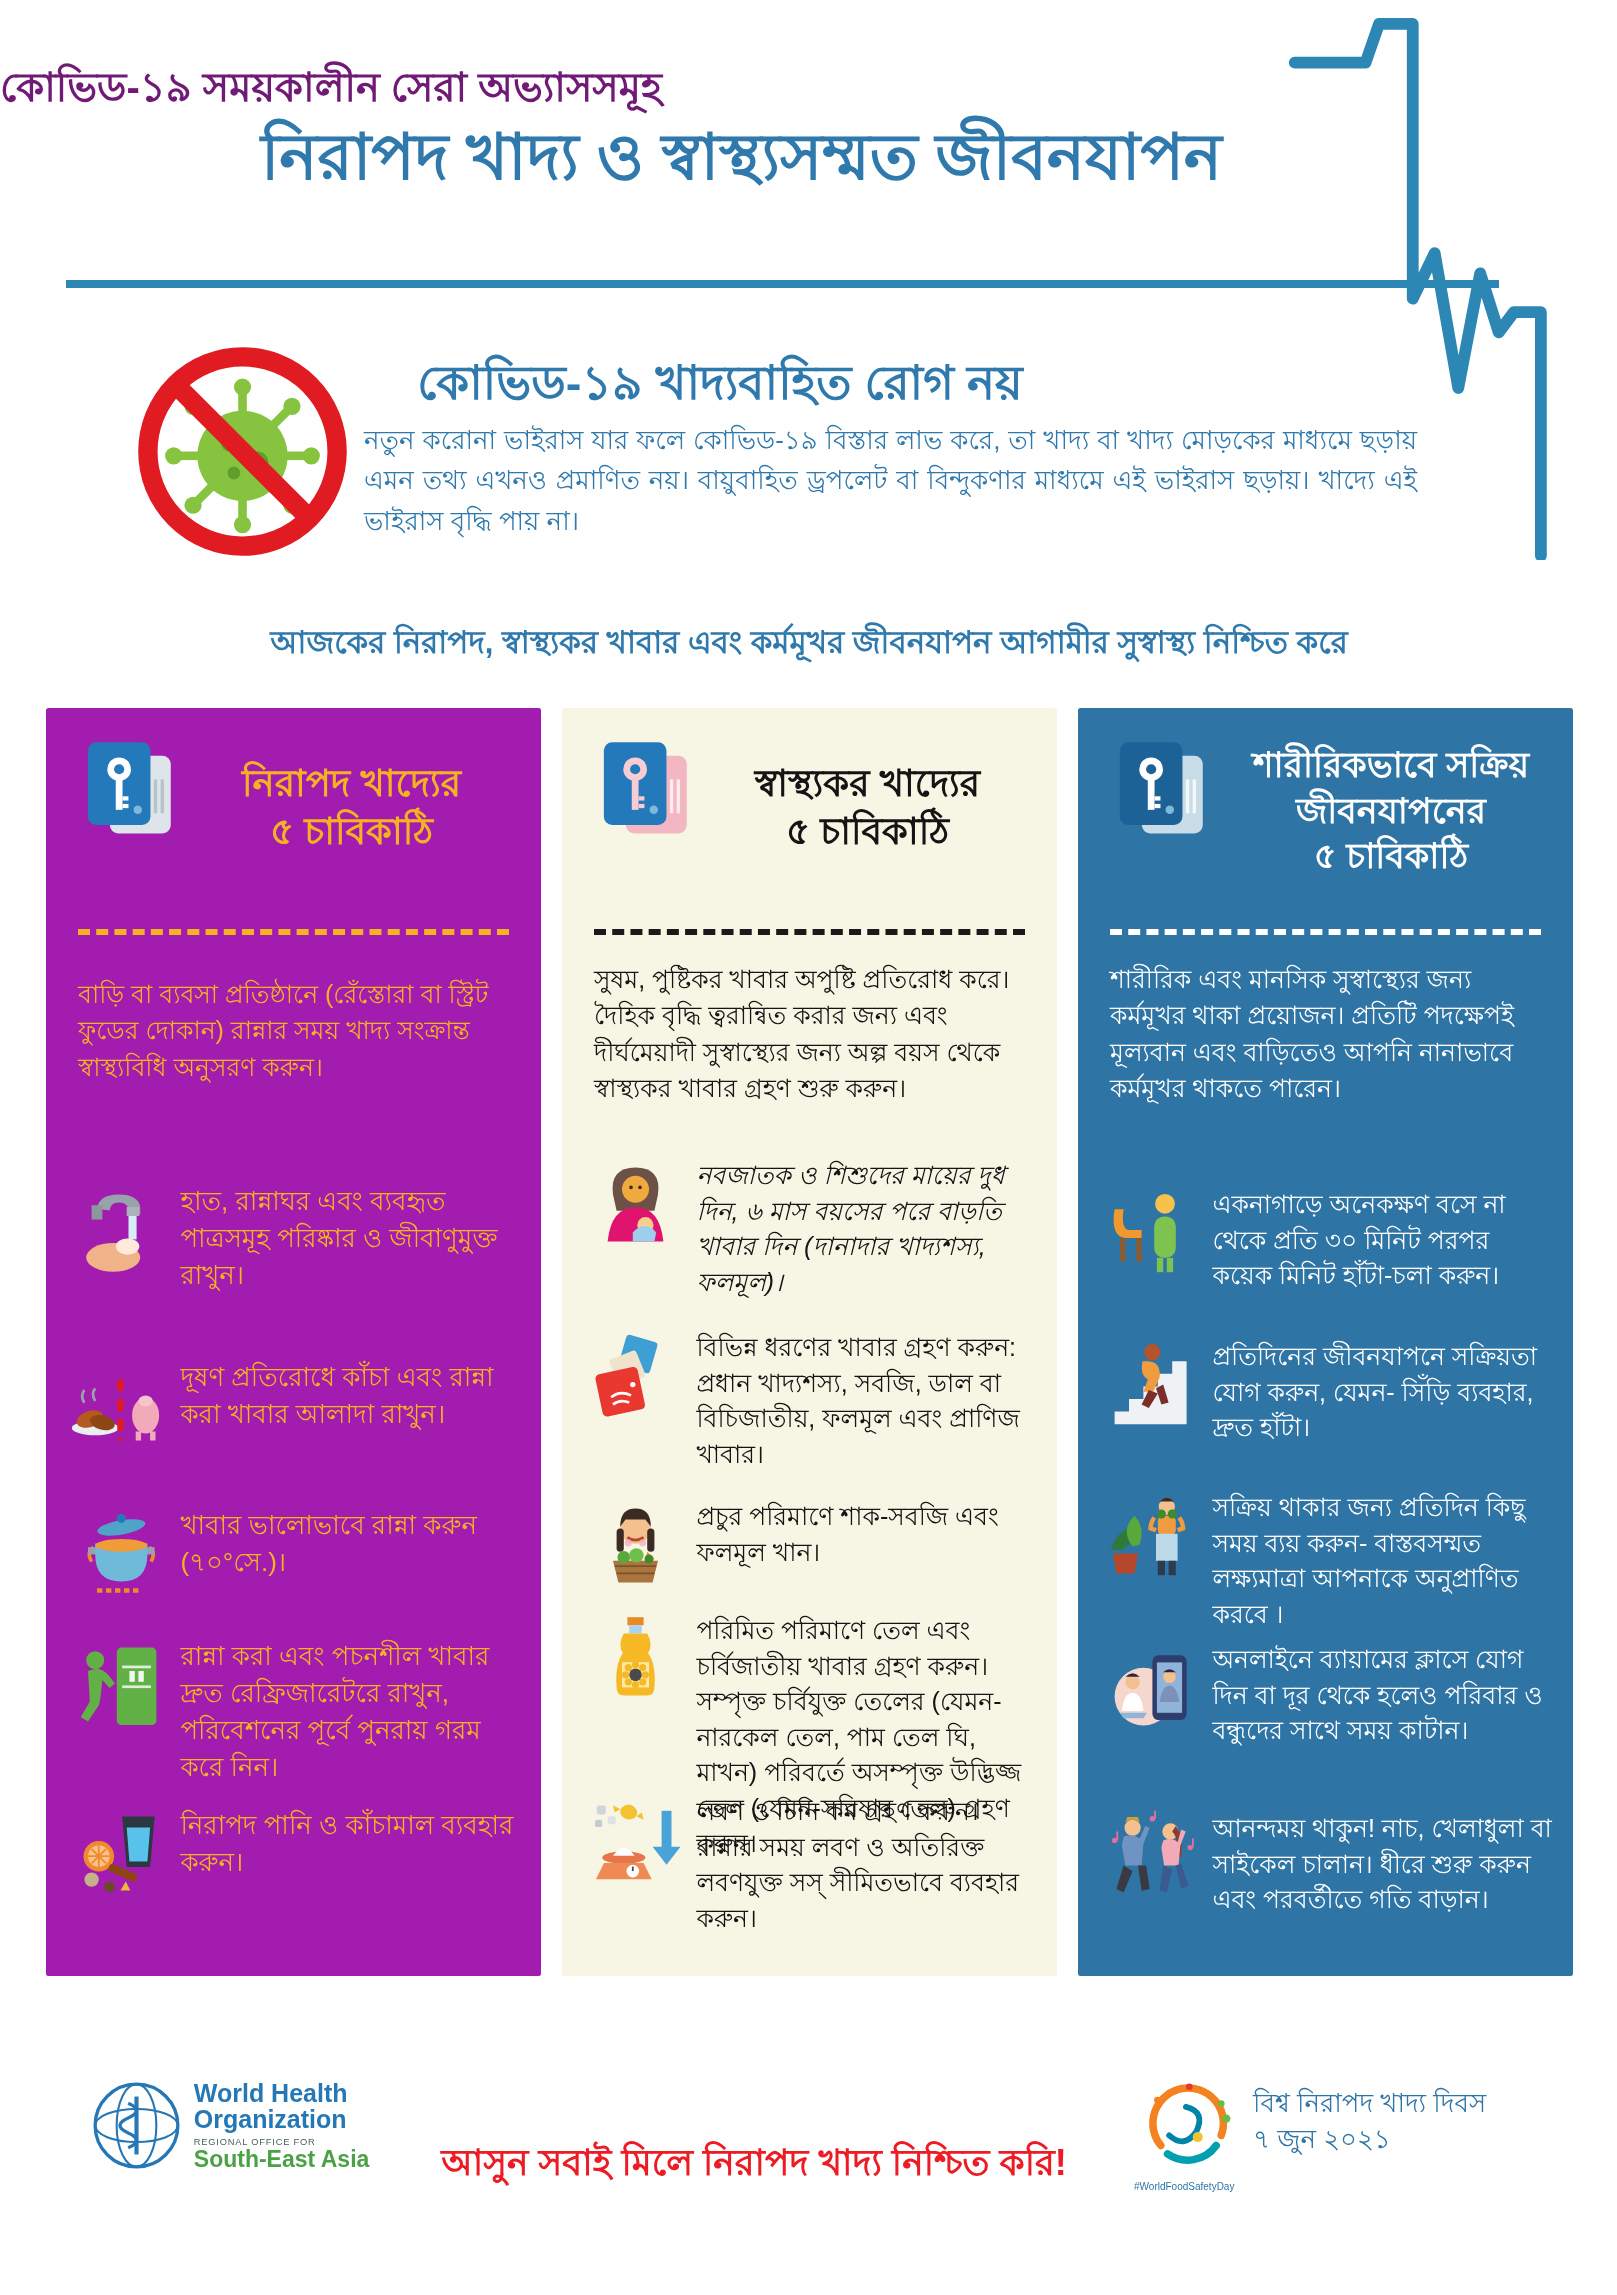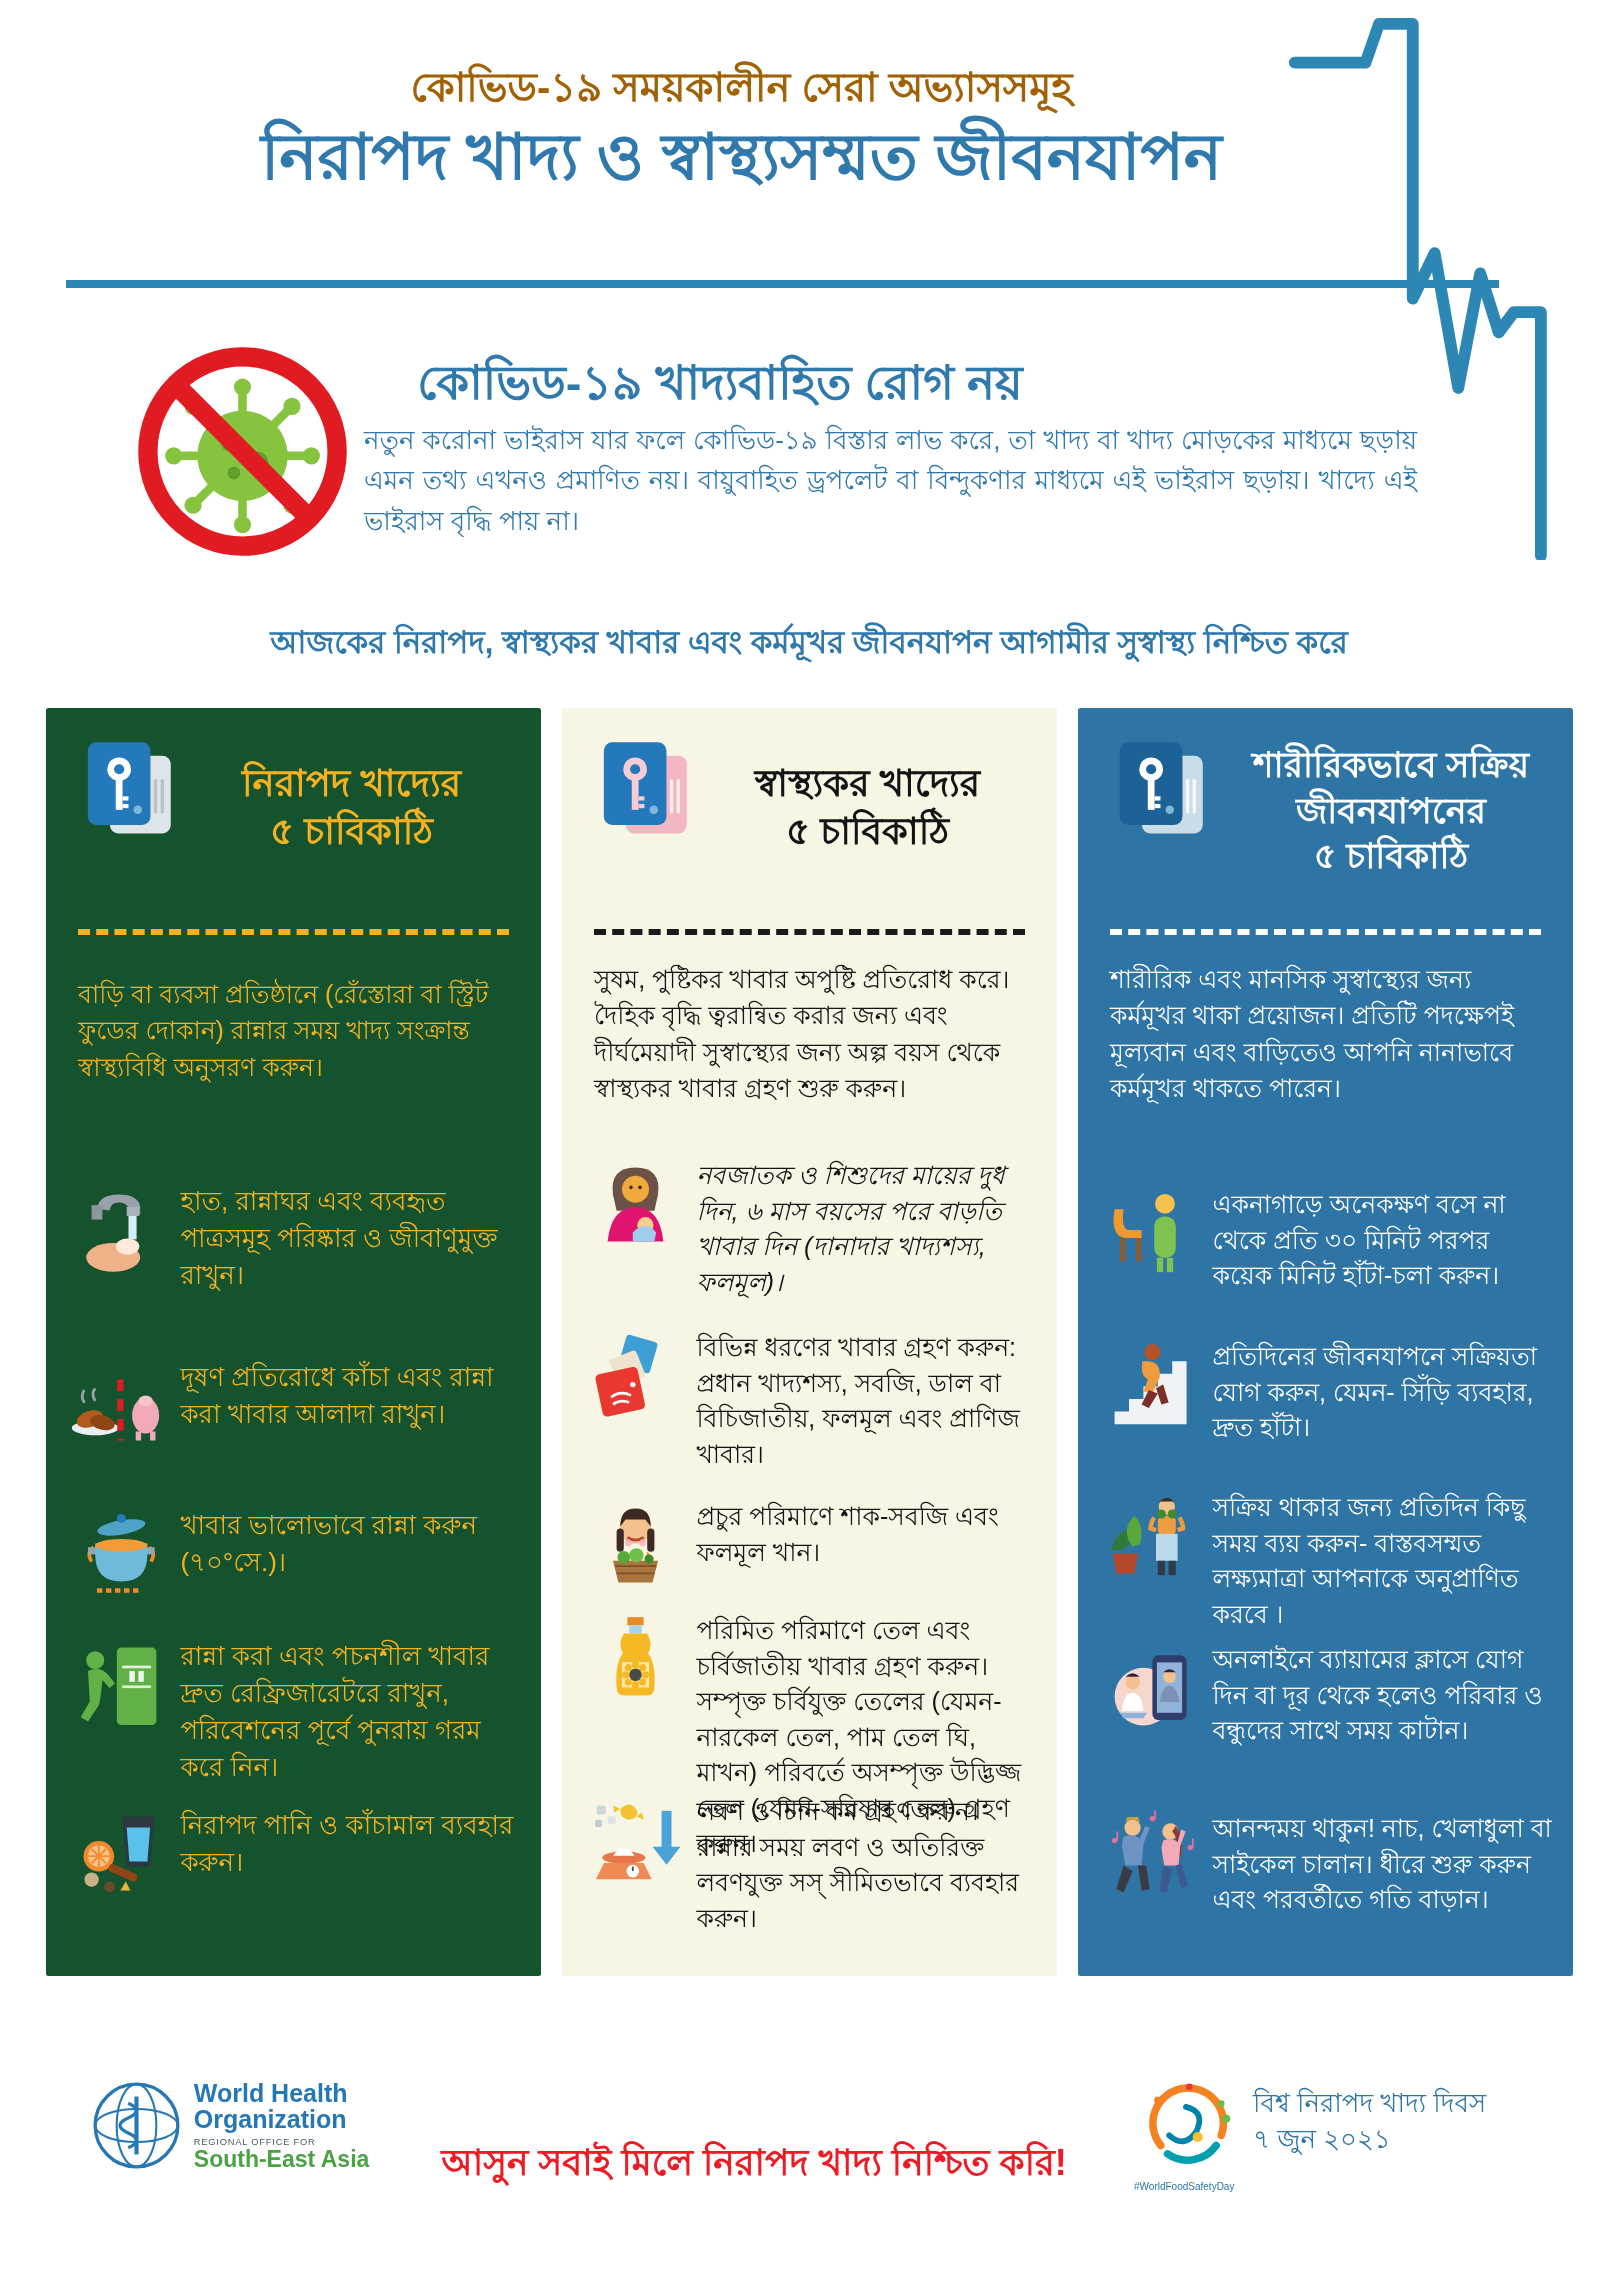"কোভিড-১৯ সময়কালীন সেরা অভ্যাসসমূহ" .header-line1 { color: #a16207 -> #701a75; text-align: center -> left }
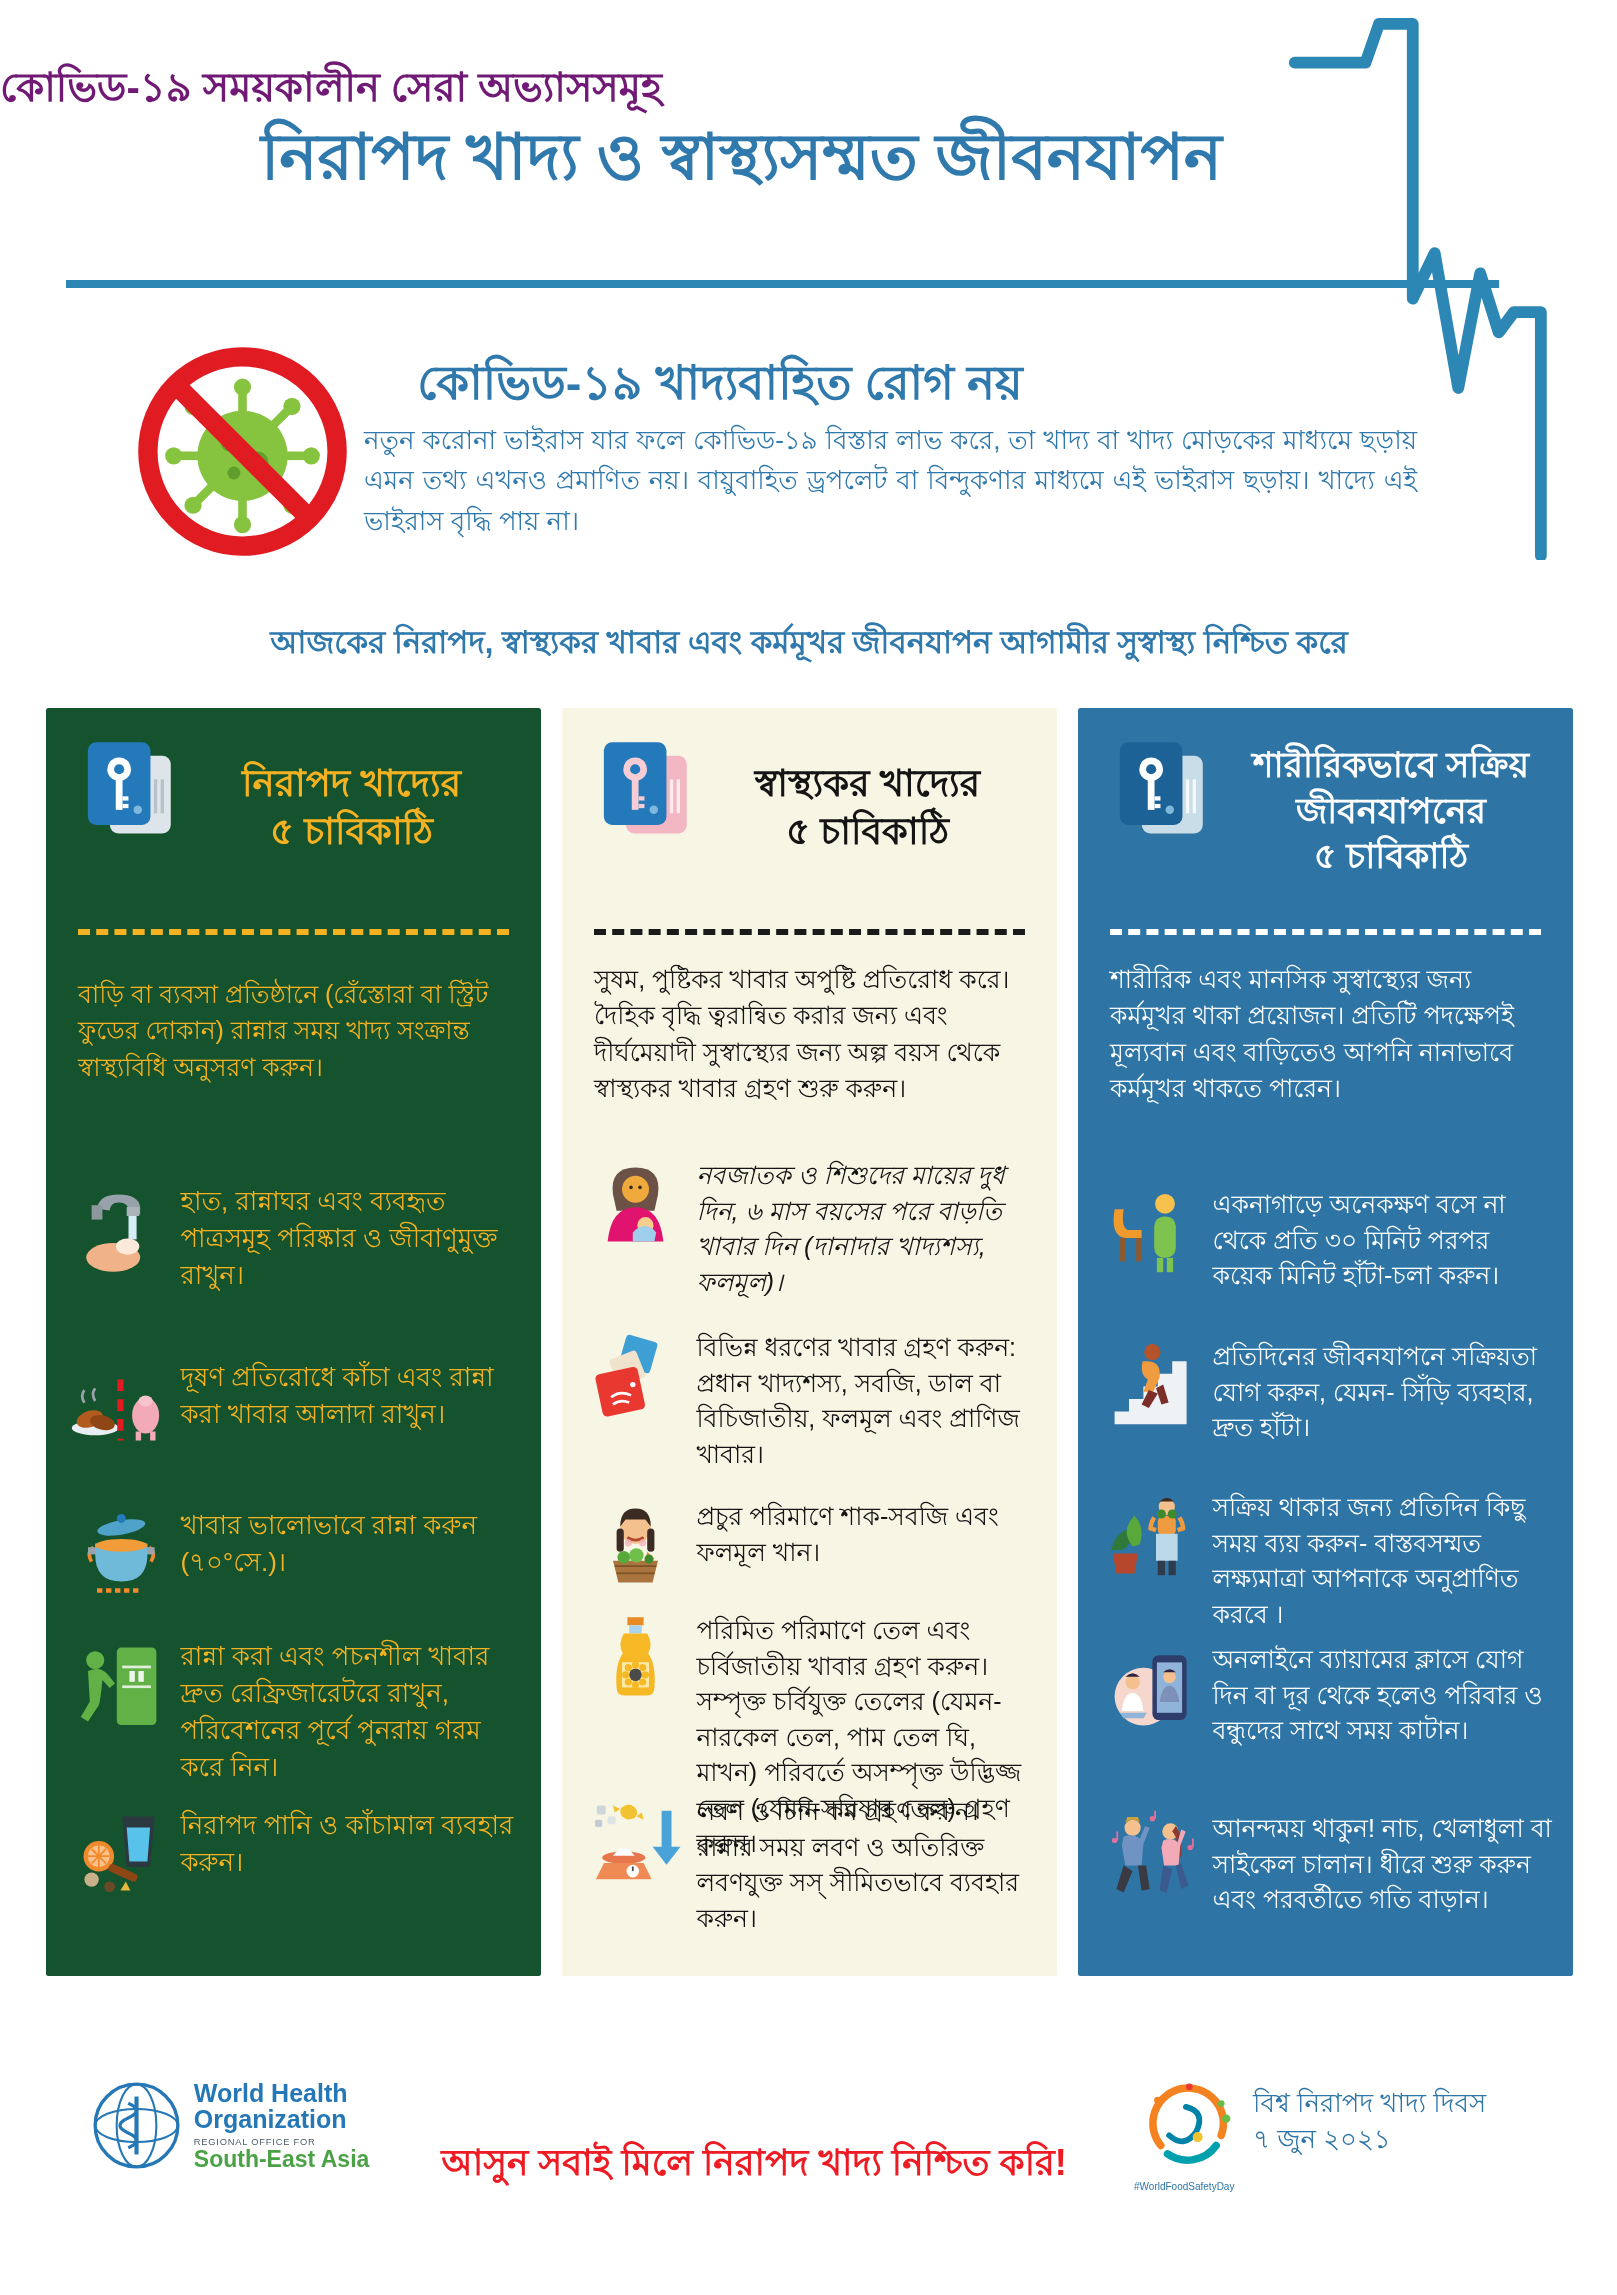"নিরাপদ খাদ্যের" .col-safe { background: #14532d -> #a21caf }
